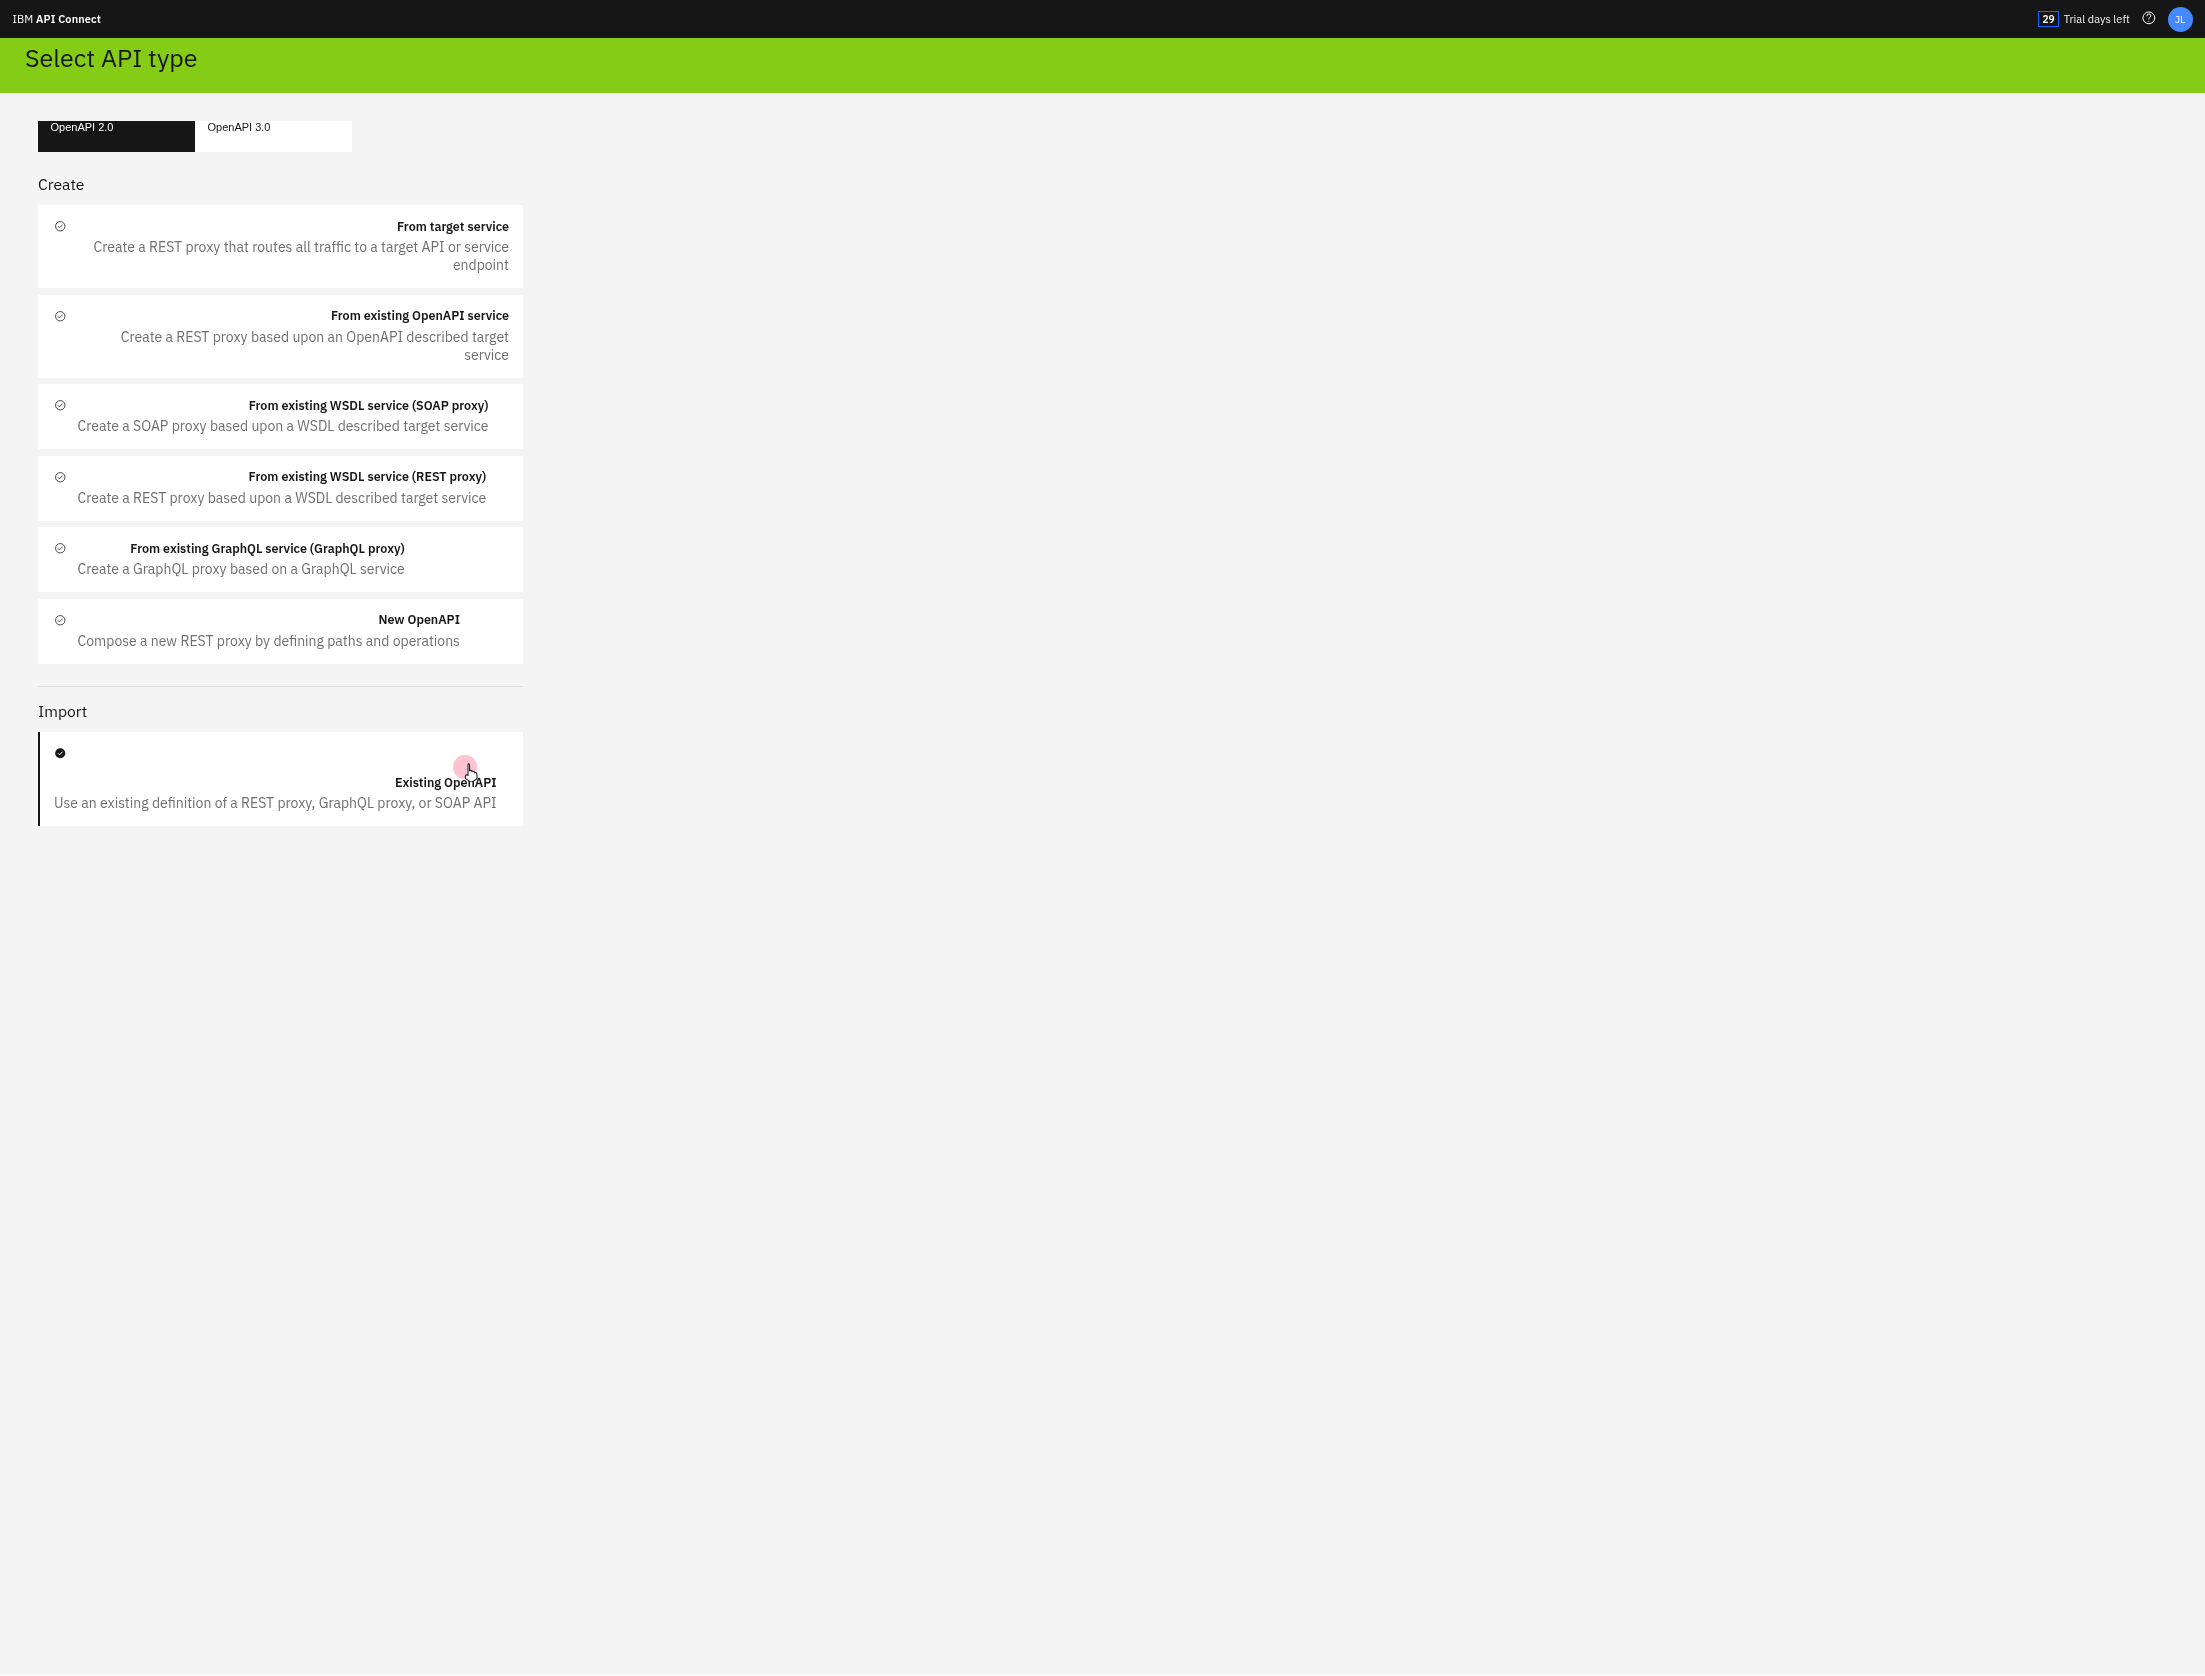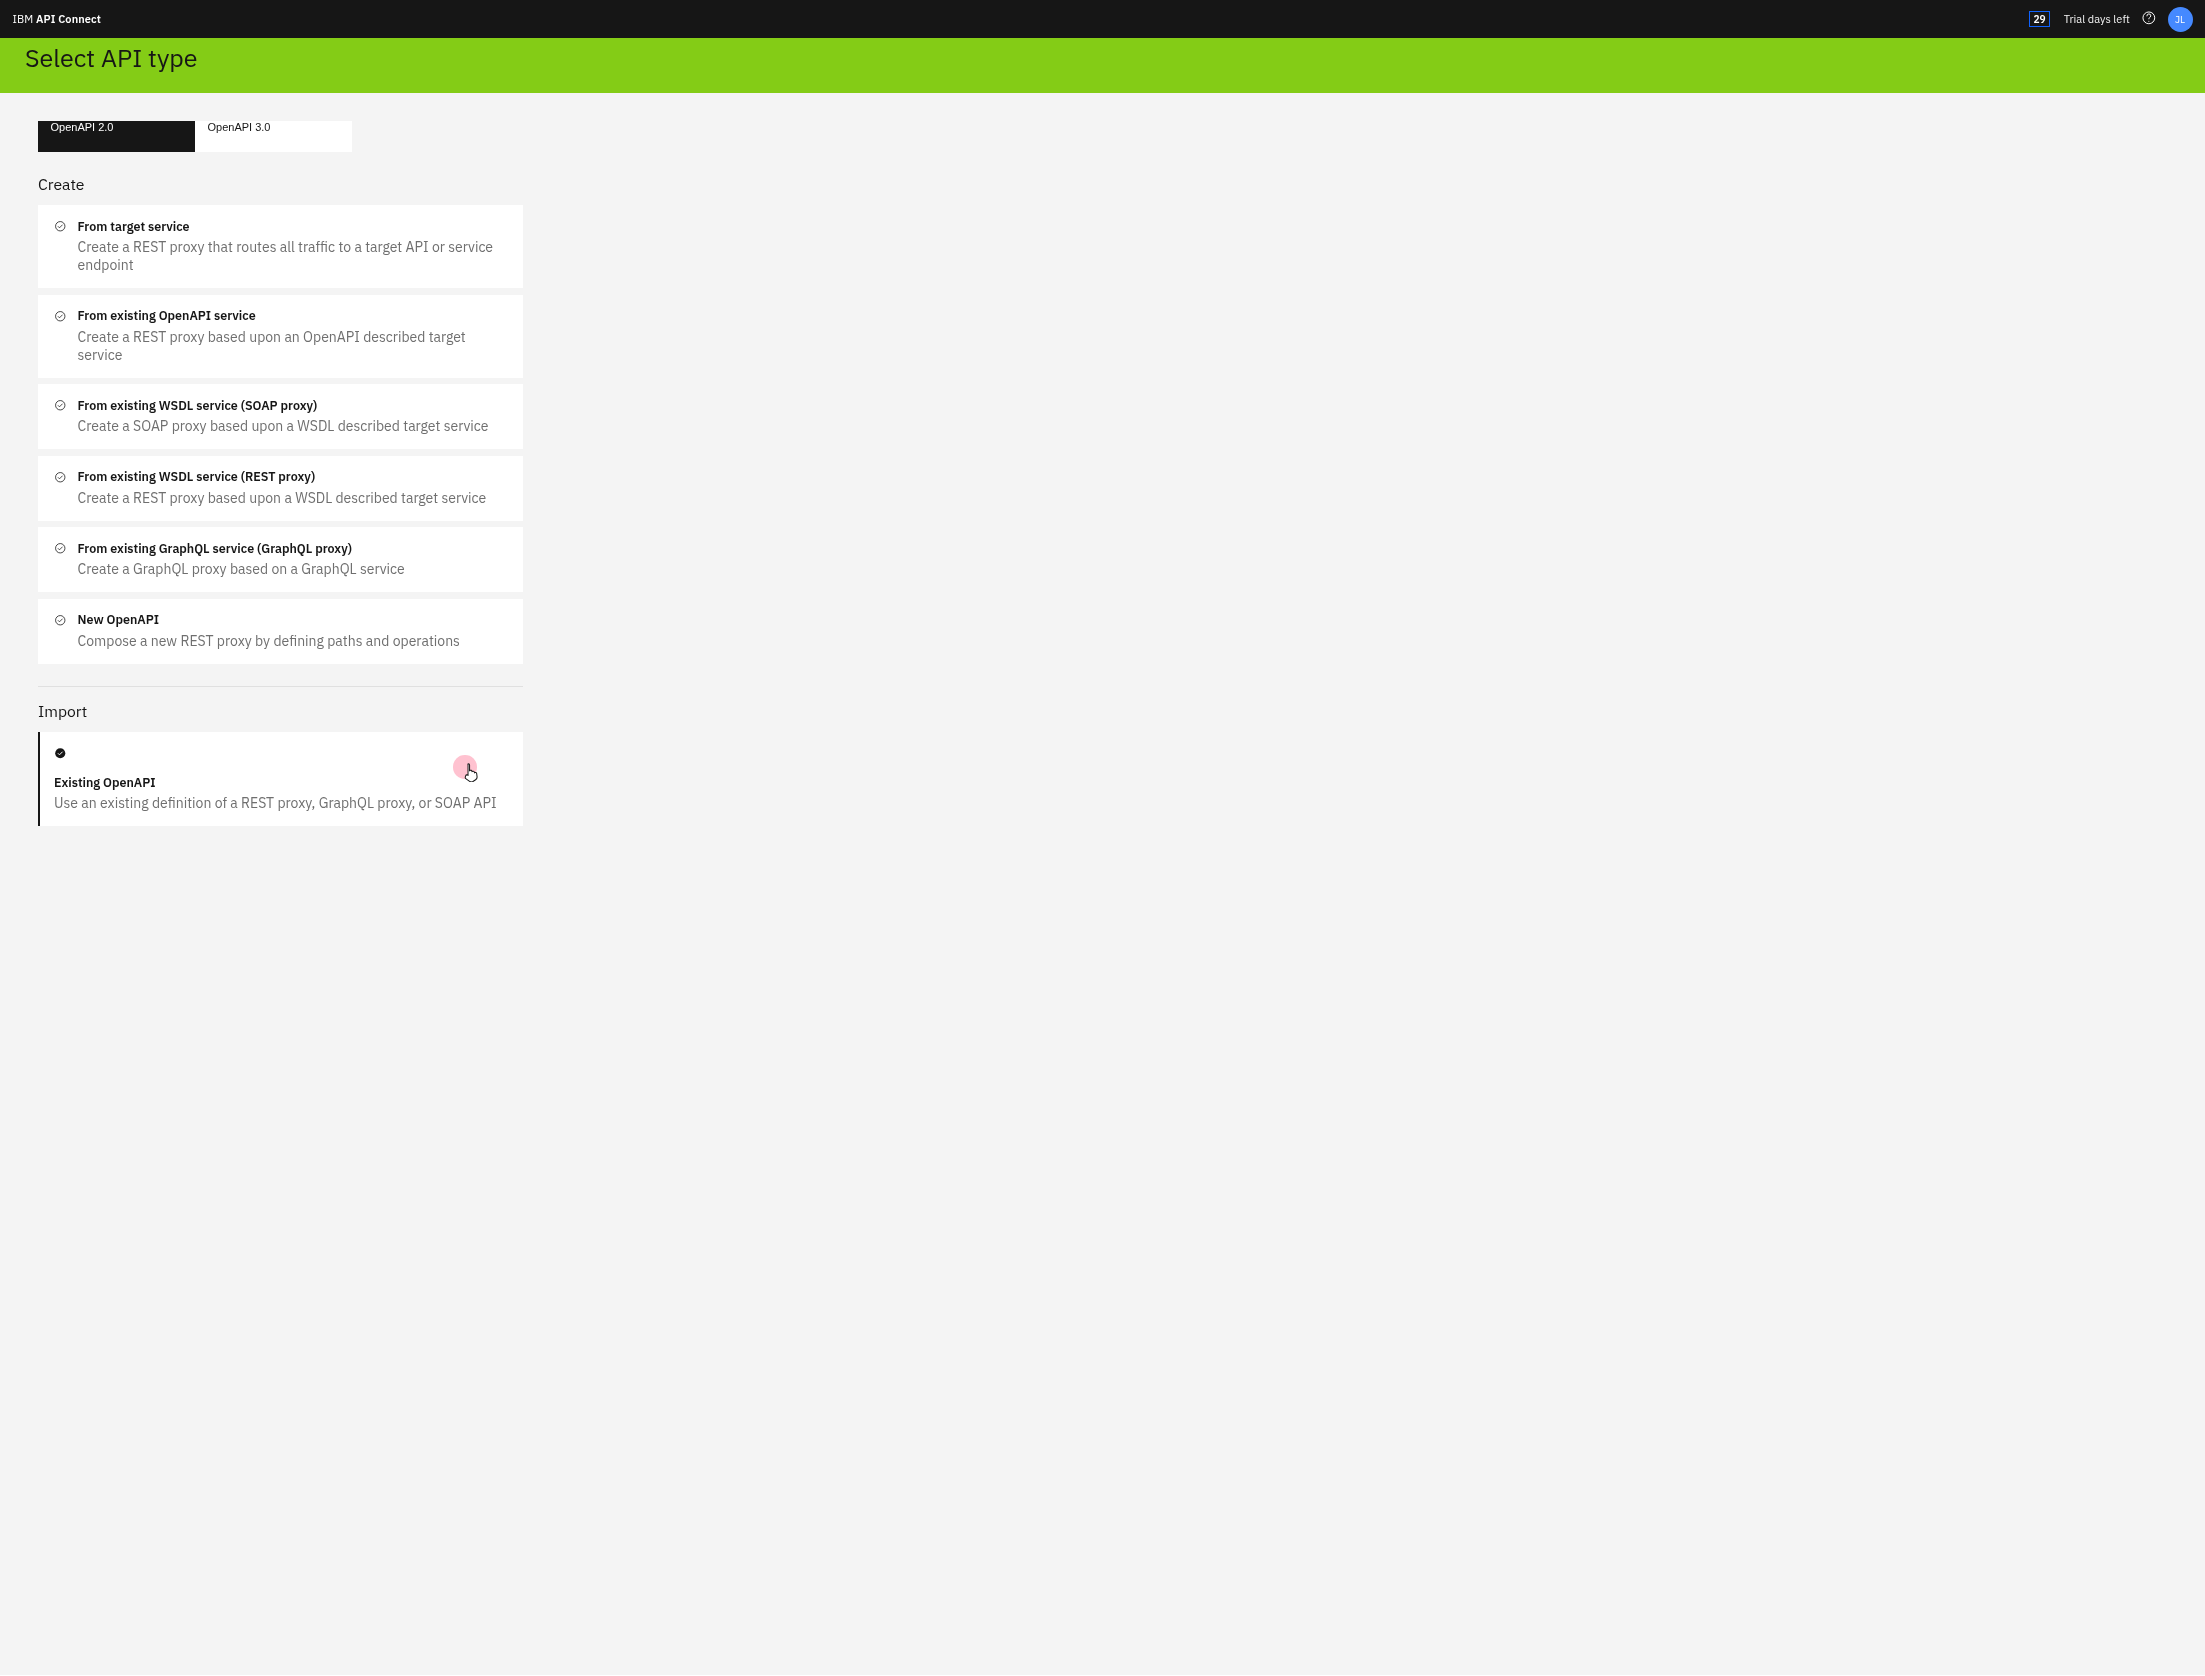"29" .trial-badge { gap: 14px -> 5px }
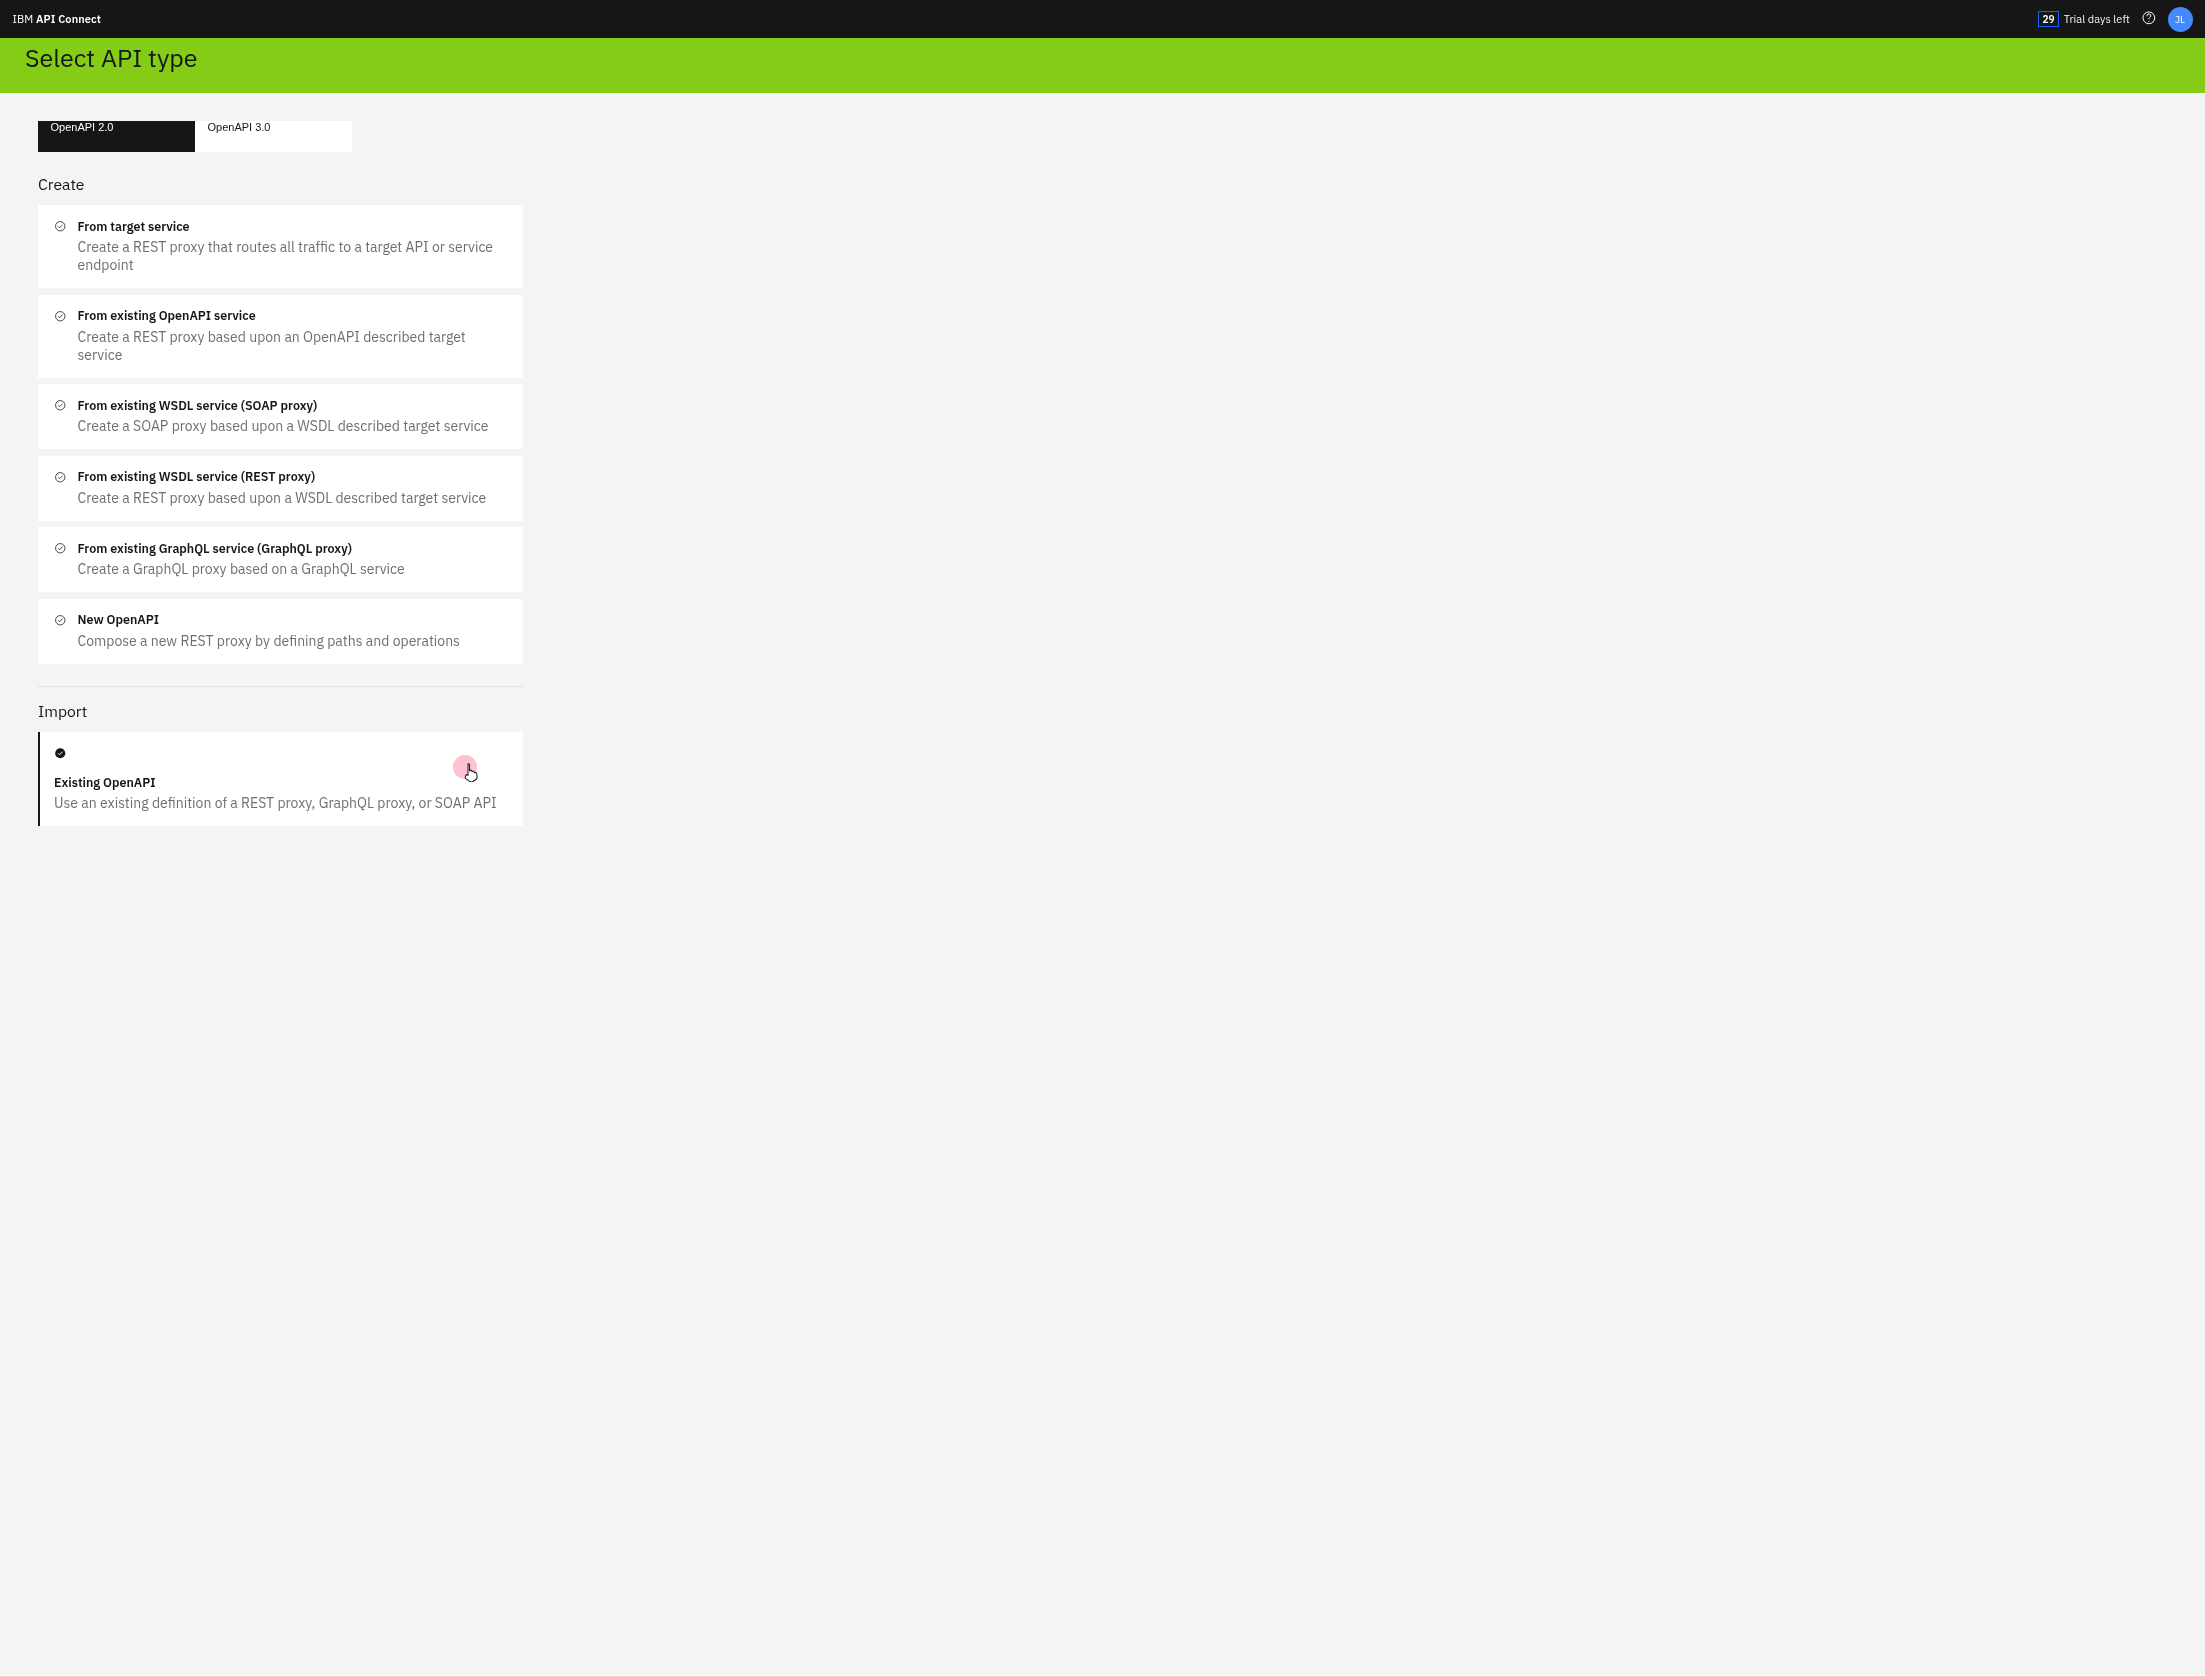"From target service" .options { text-align: none -> right }
